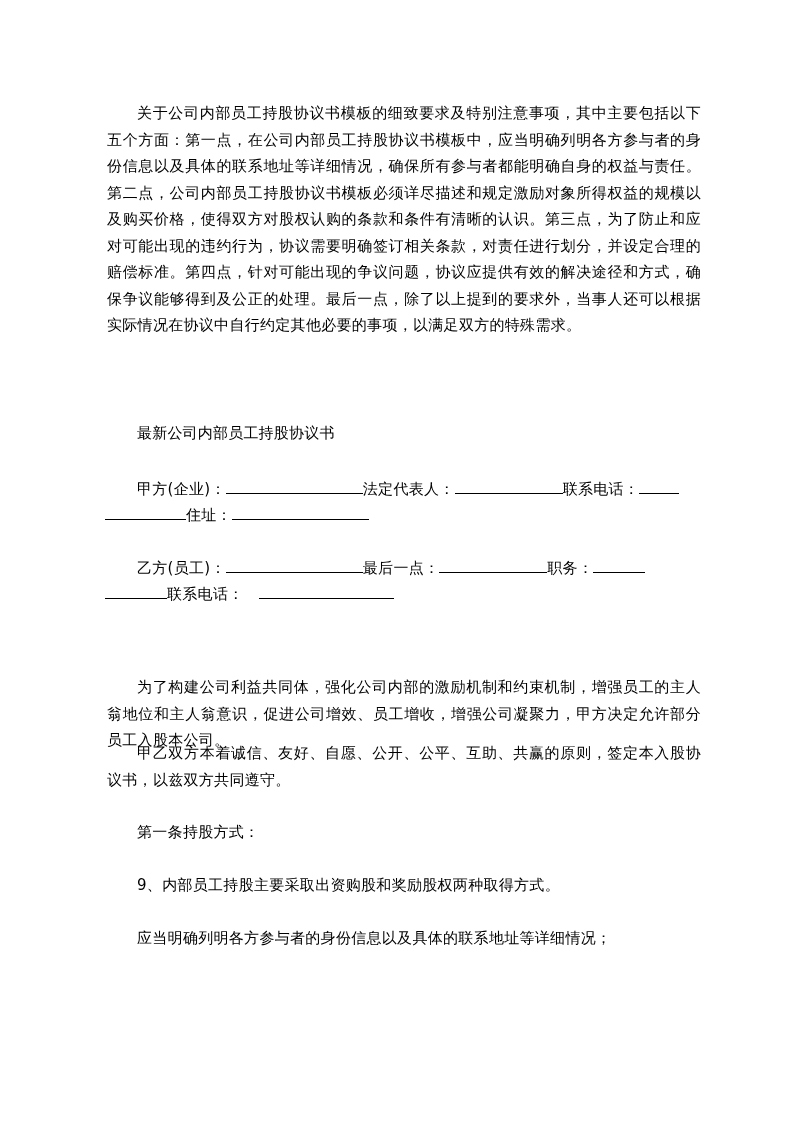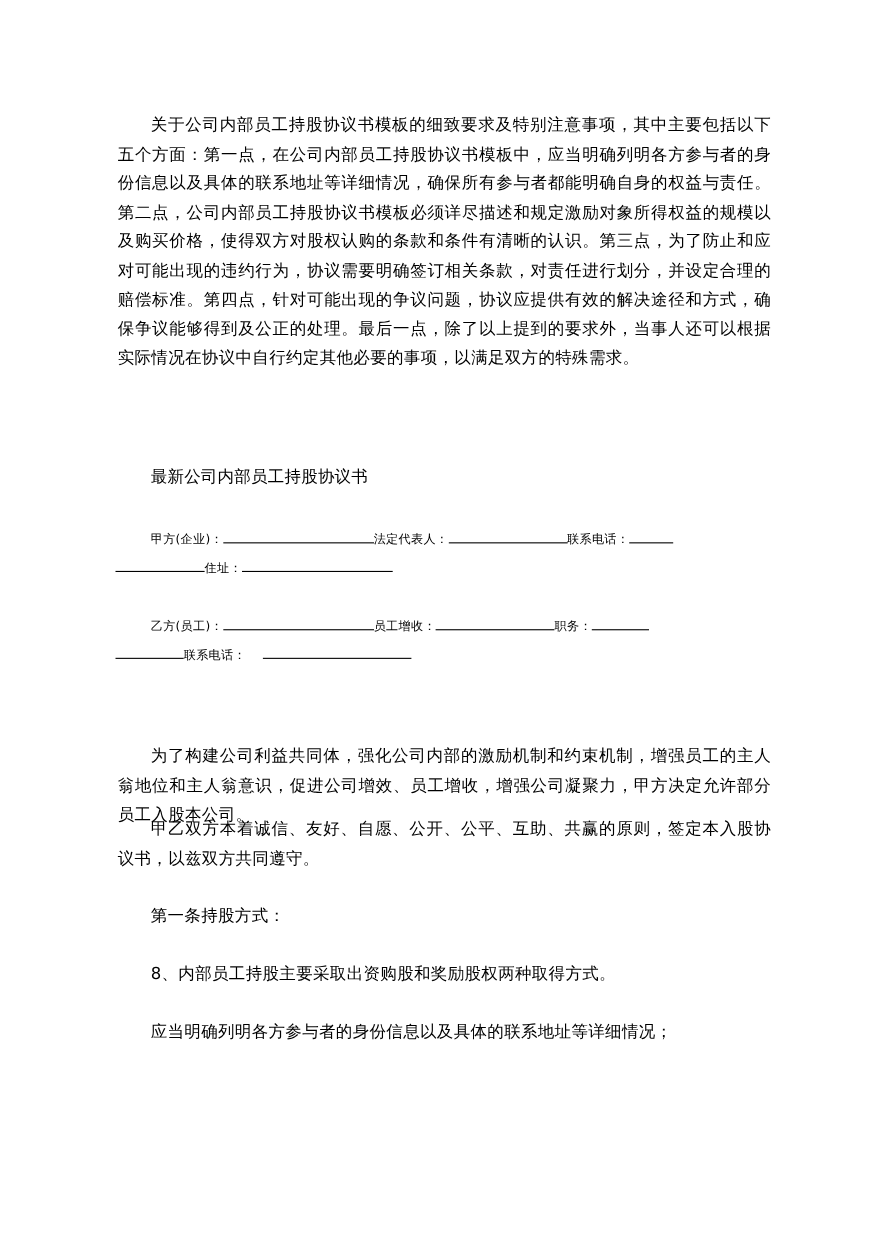"甲方(企业)： 法定代表人： 联系电话：" .line { font-size: 11px -> 15px }
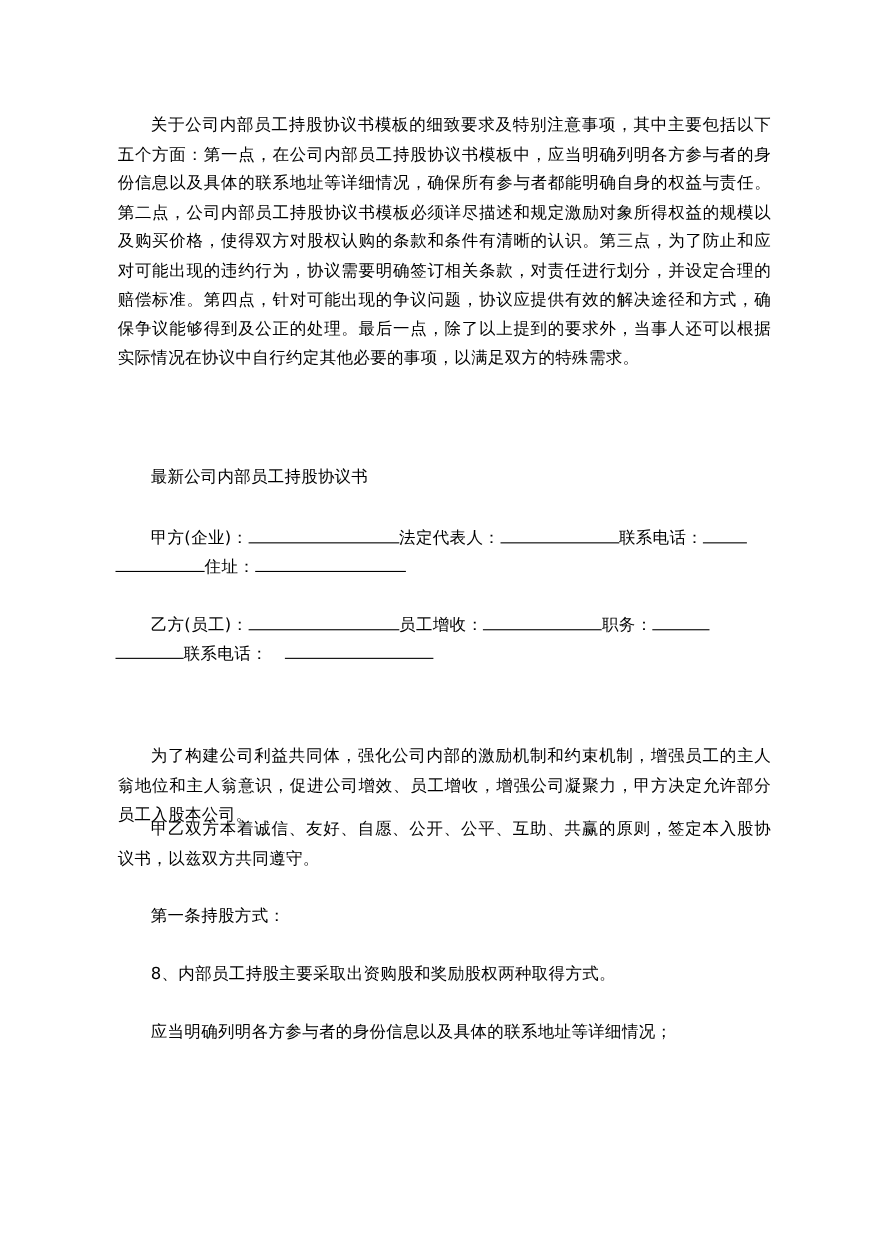"员工增收：" span { text: 员工增收 -> 最后一点 }
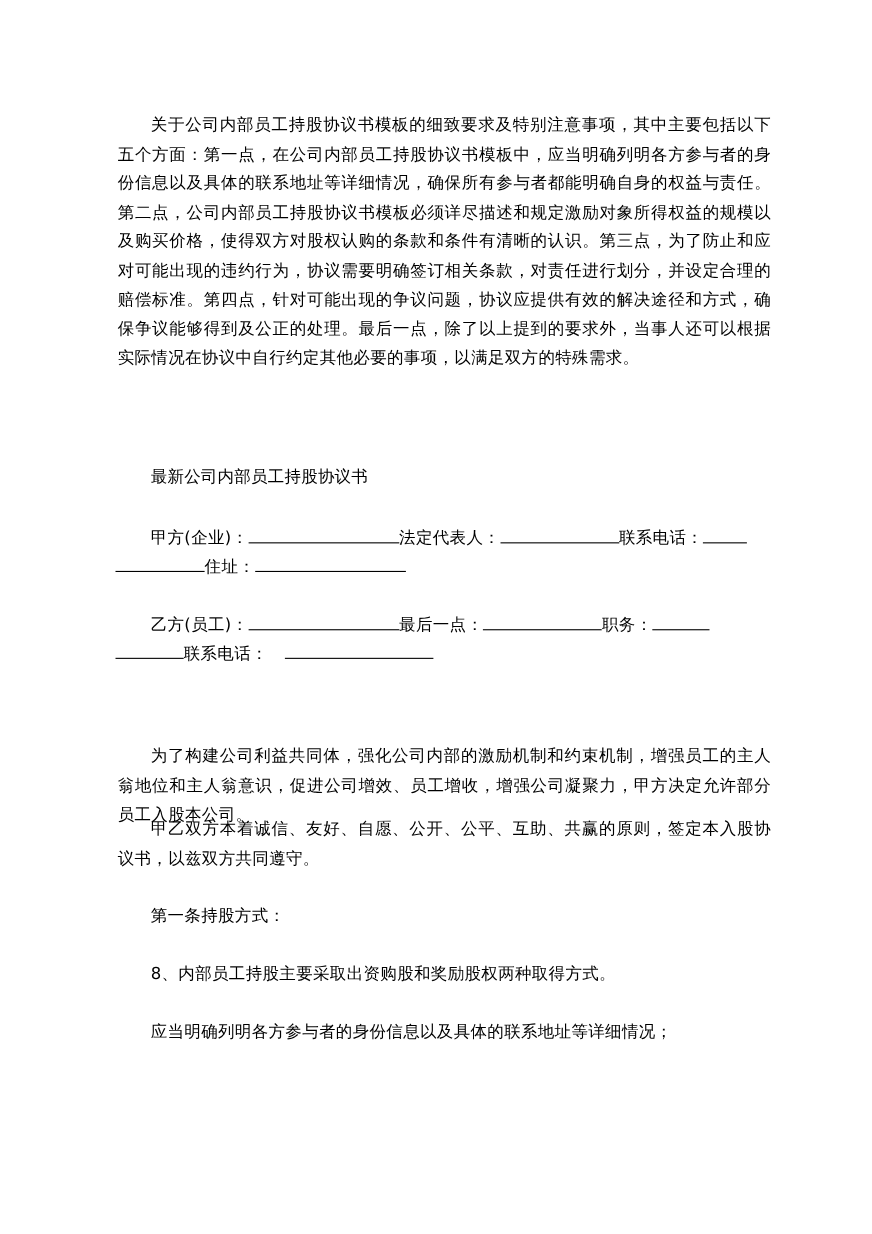"8、内部员工持股主要采取出资购股和奖励股权两种取得方式。" p.para { text: 8 -> 9 }
